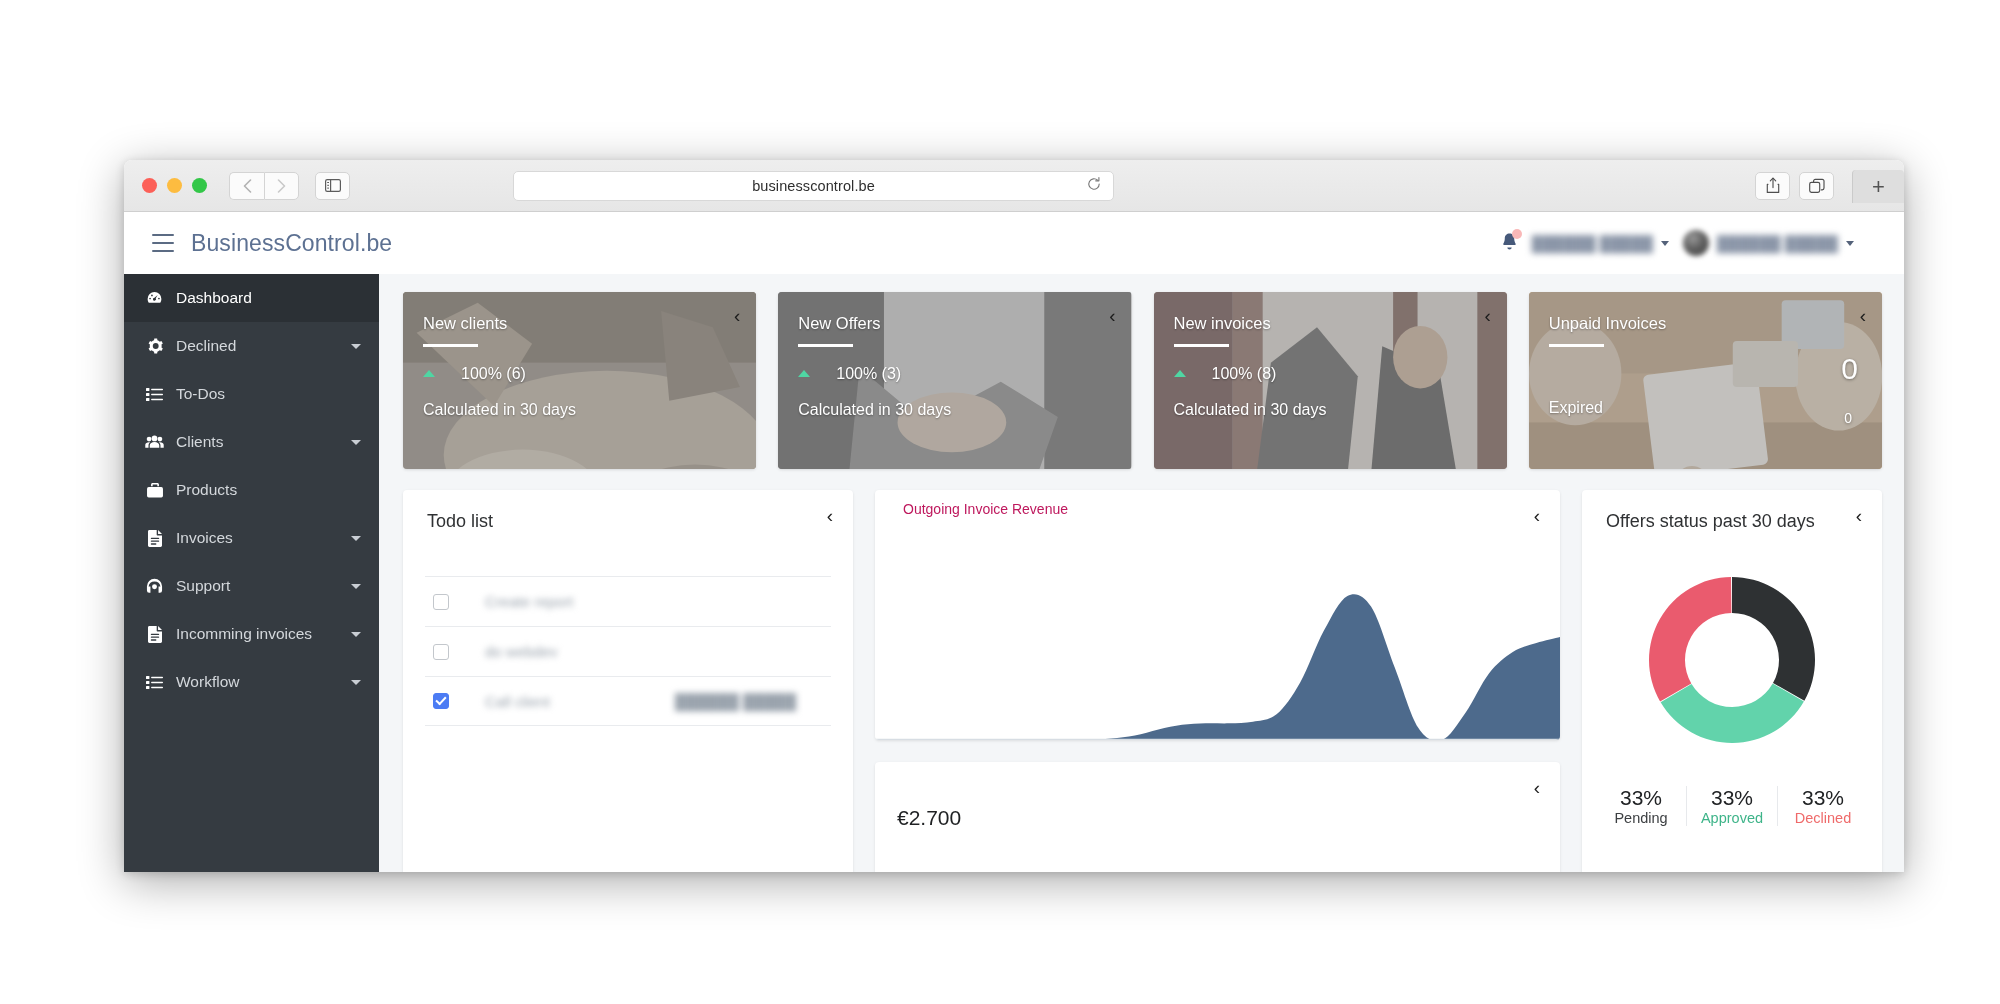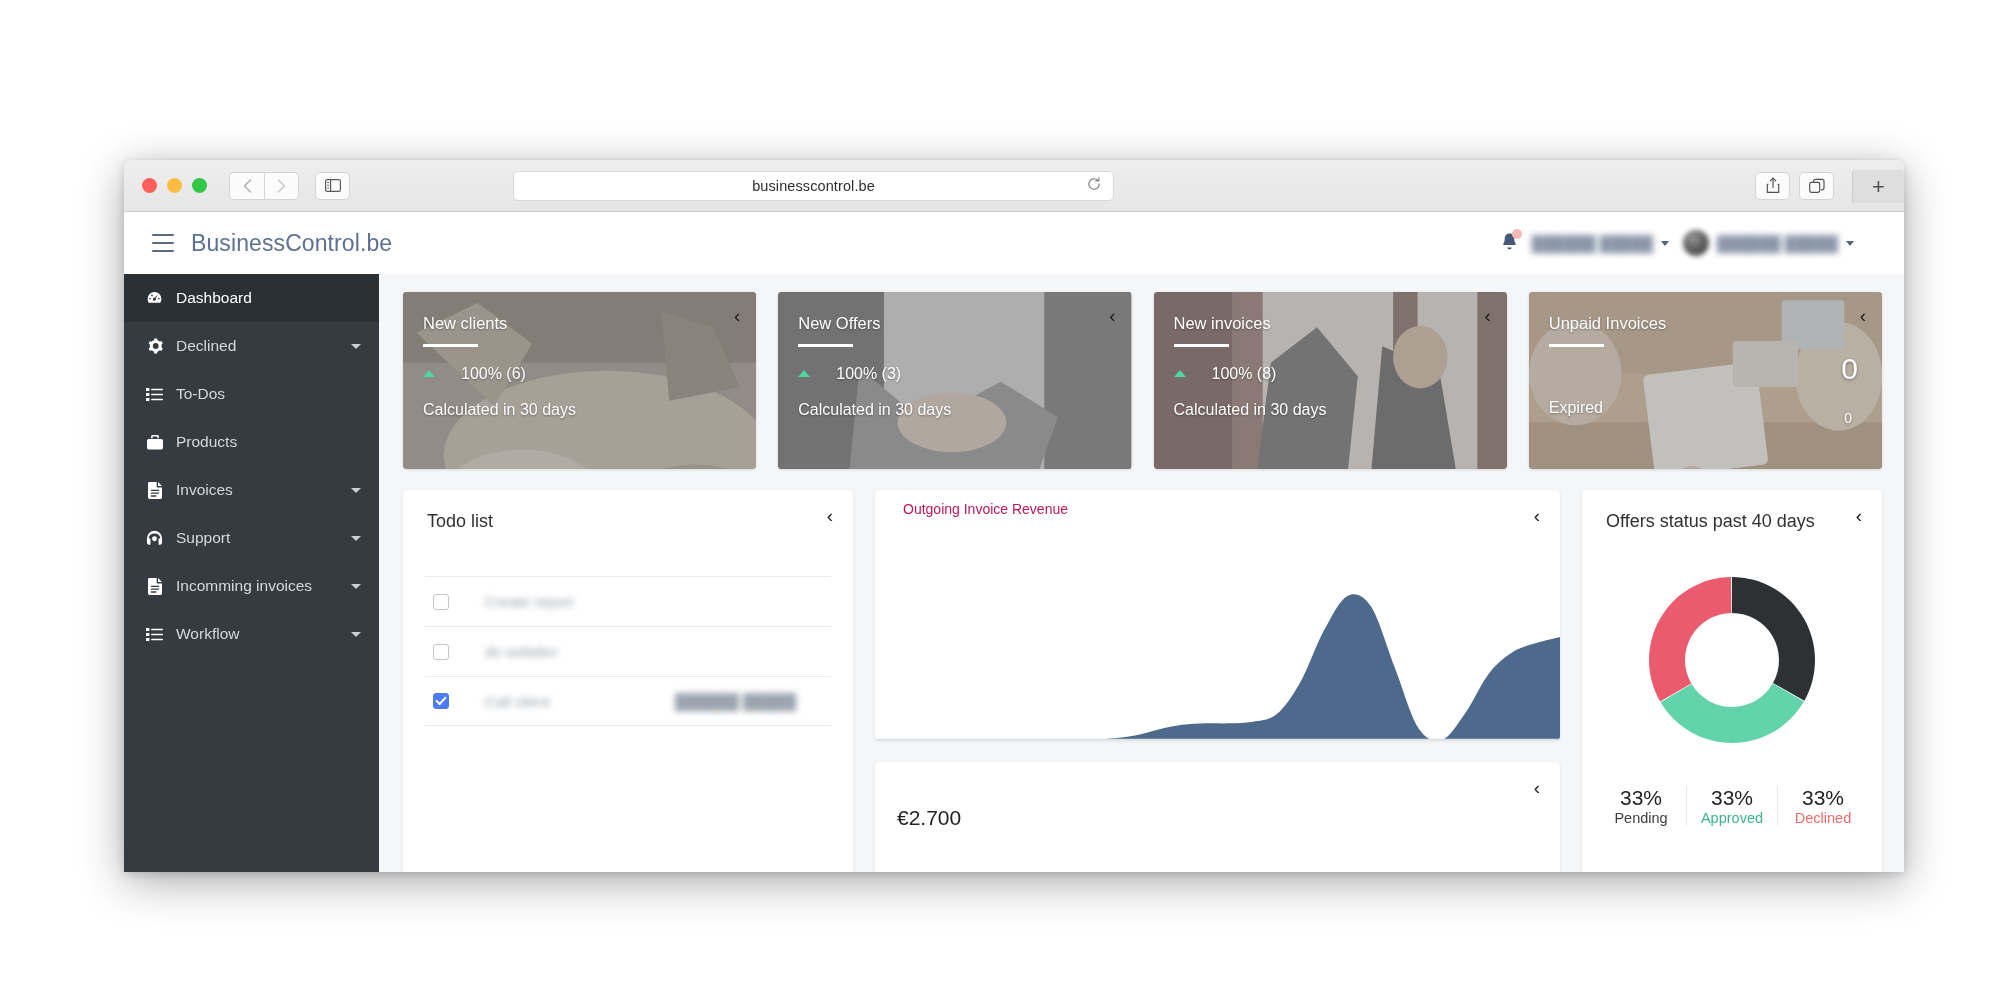"Clients" div.nav-item { html: none -> <div> <span> <svg> <circle></circle> <circle></circle> <circle></circle> <path></path> <path></path> </svg> </span> <span>Clients</span> <span></span> </div> }
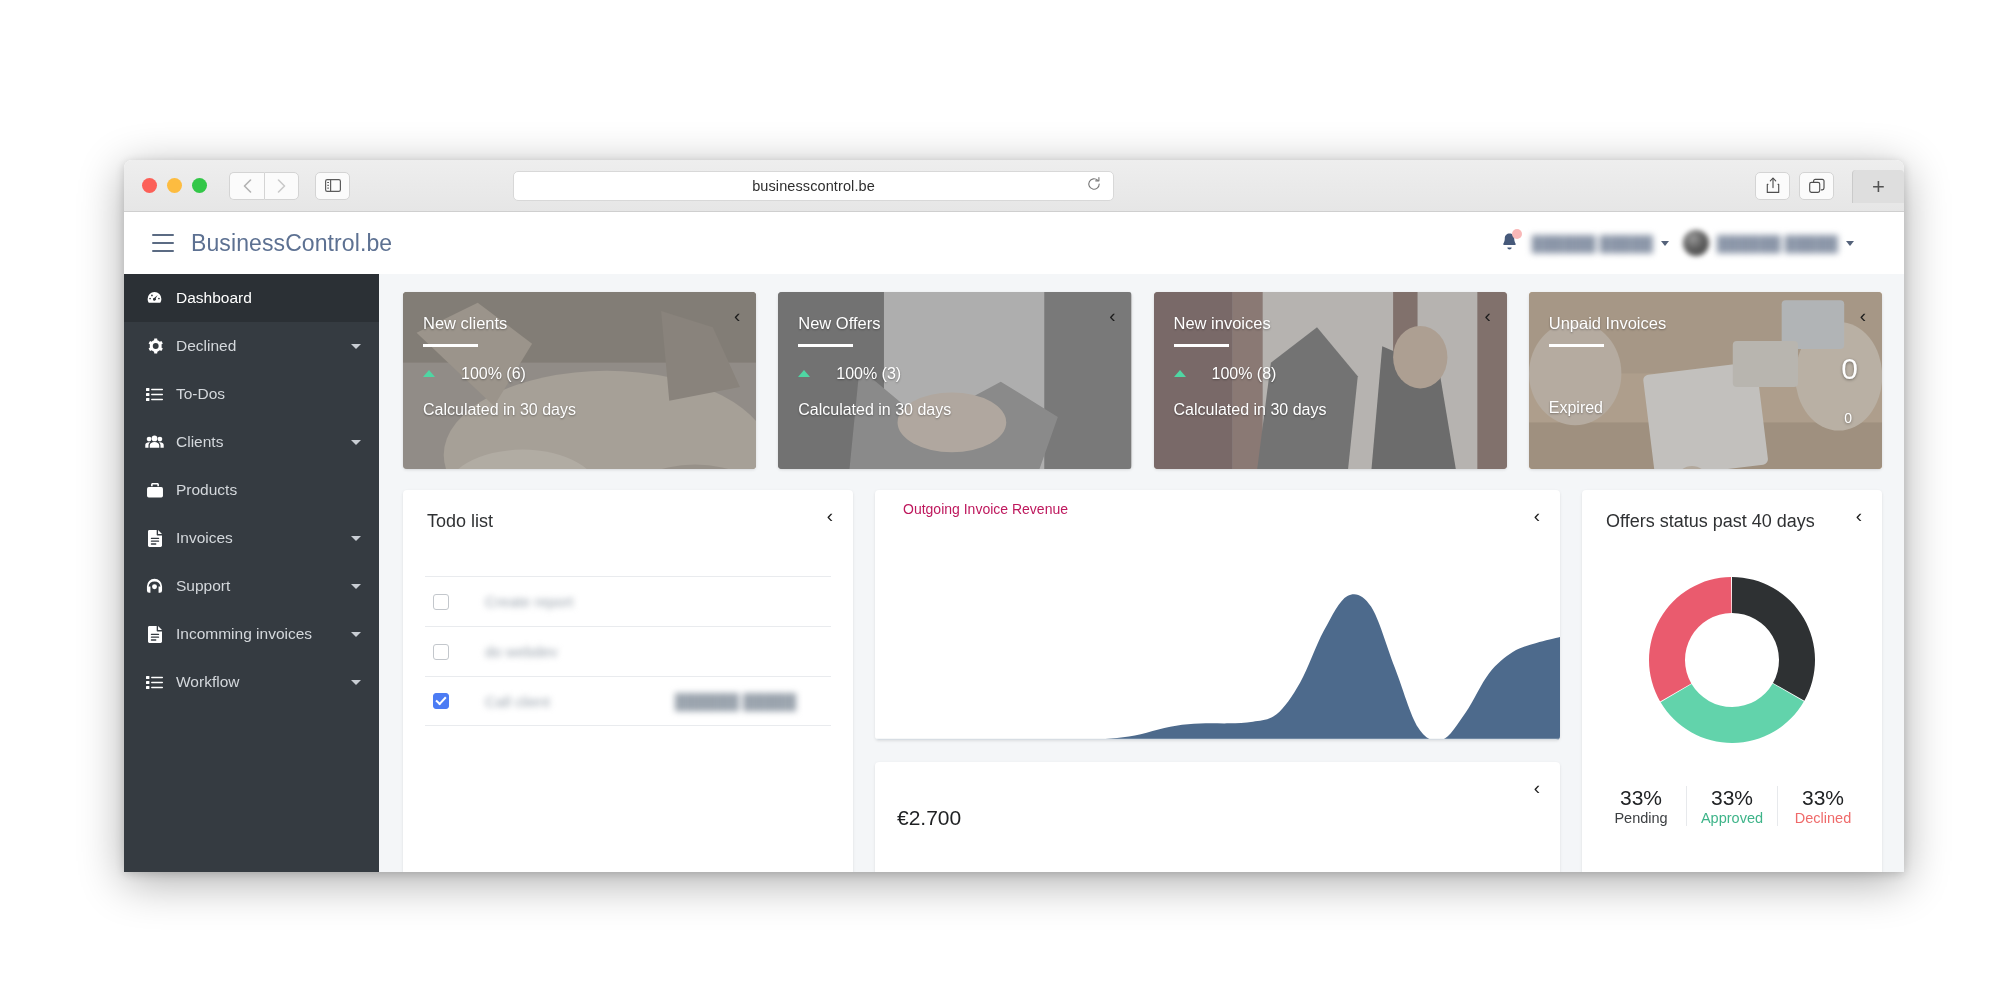"Offers status past 40 days" div.panel-title { text: 40 -> 30 }
